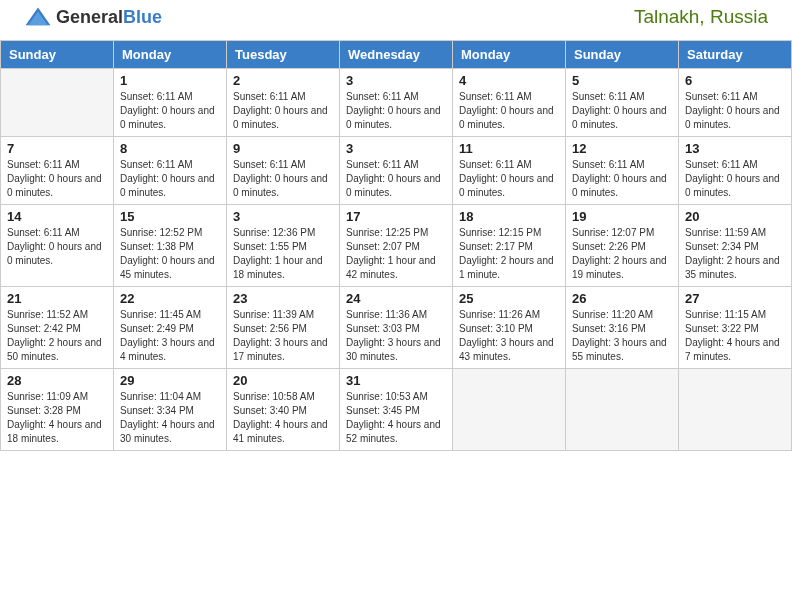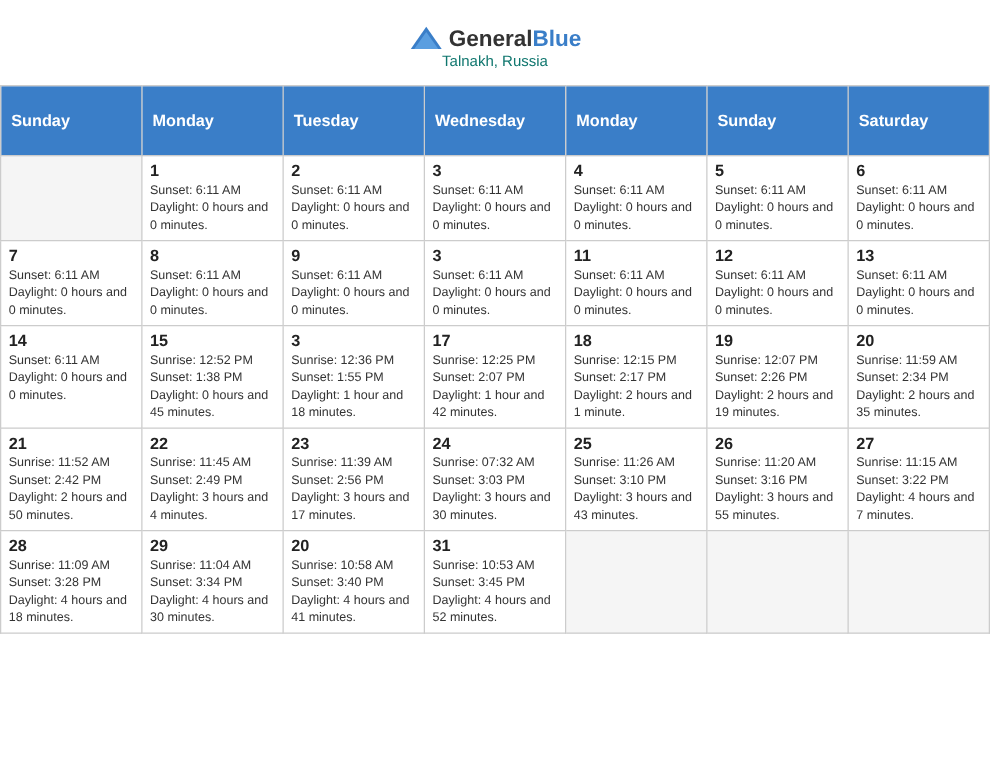"GeneralBlue" .header { align-items: center -> flex-start; flex-direction: column -> none; padding: 20px 24px 8px 24px -> 6px 24px 8px 24px }
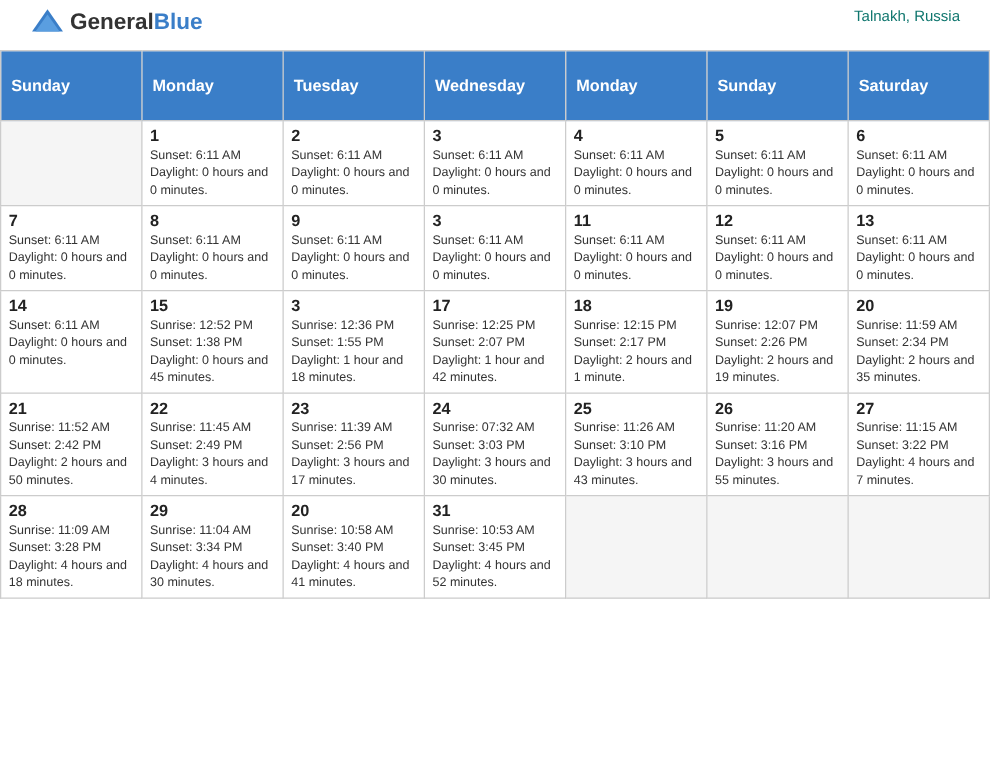"Talnakh, Russia" .location { color: #0f766e -> #4d7c0f; font-size: 12px -> 19px }
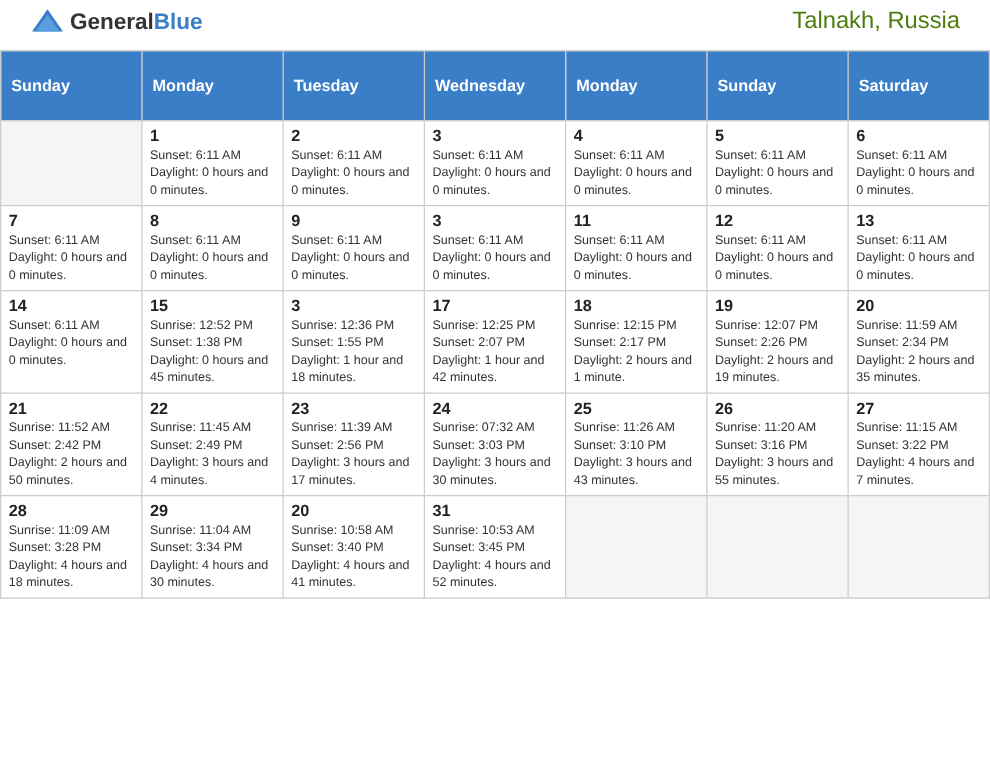"Sunday" .calendar thead tr th { padding: 20px 8px -> 6px 8px }
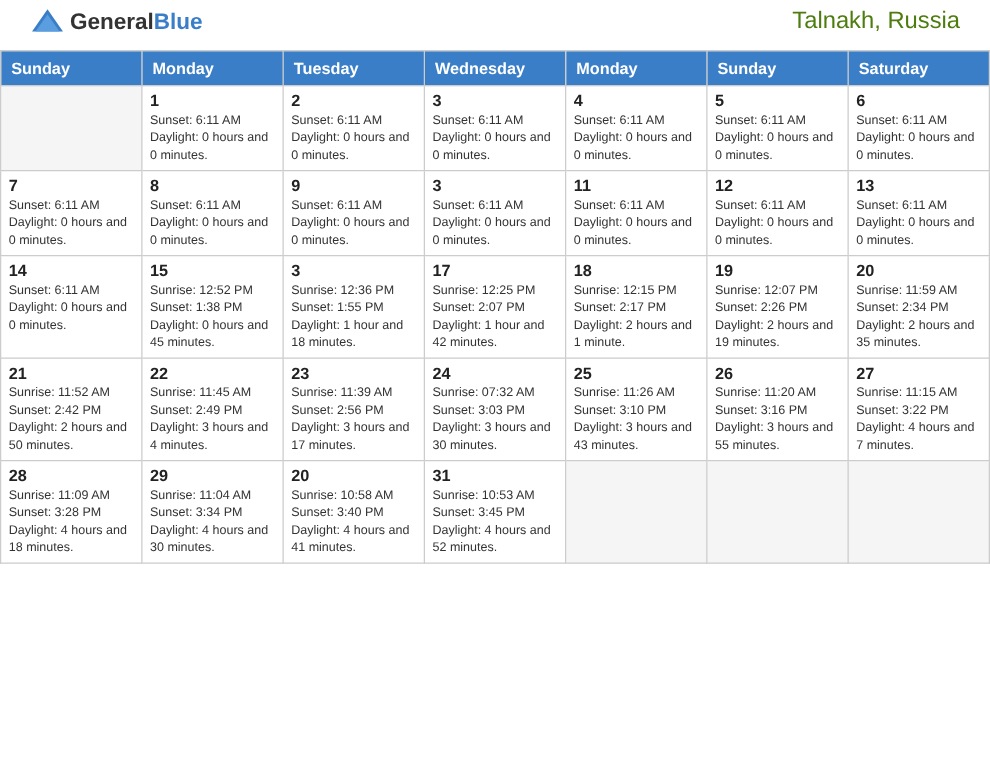"Sunrise: 07:32 AM Sunset: 3:03" div.day-info { text: 07:32 -> 11:36 }
